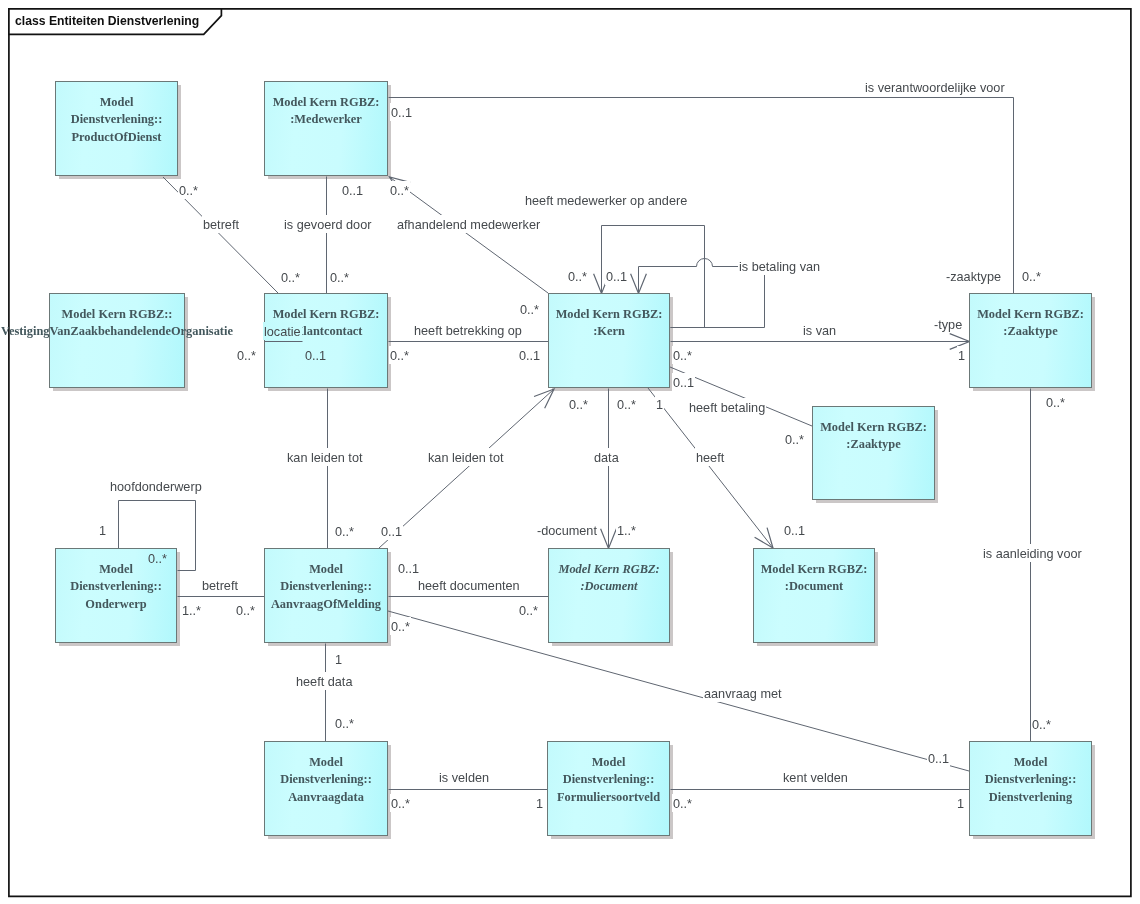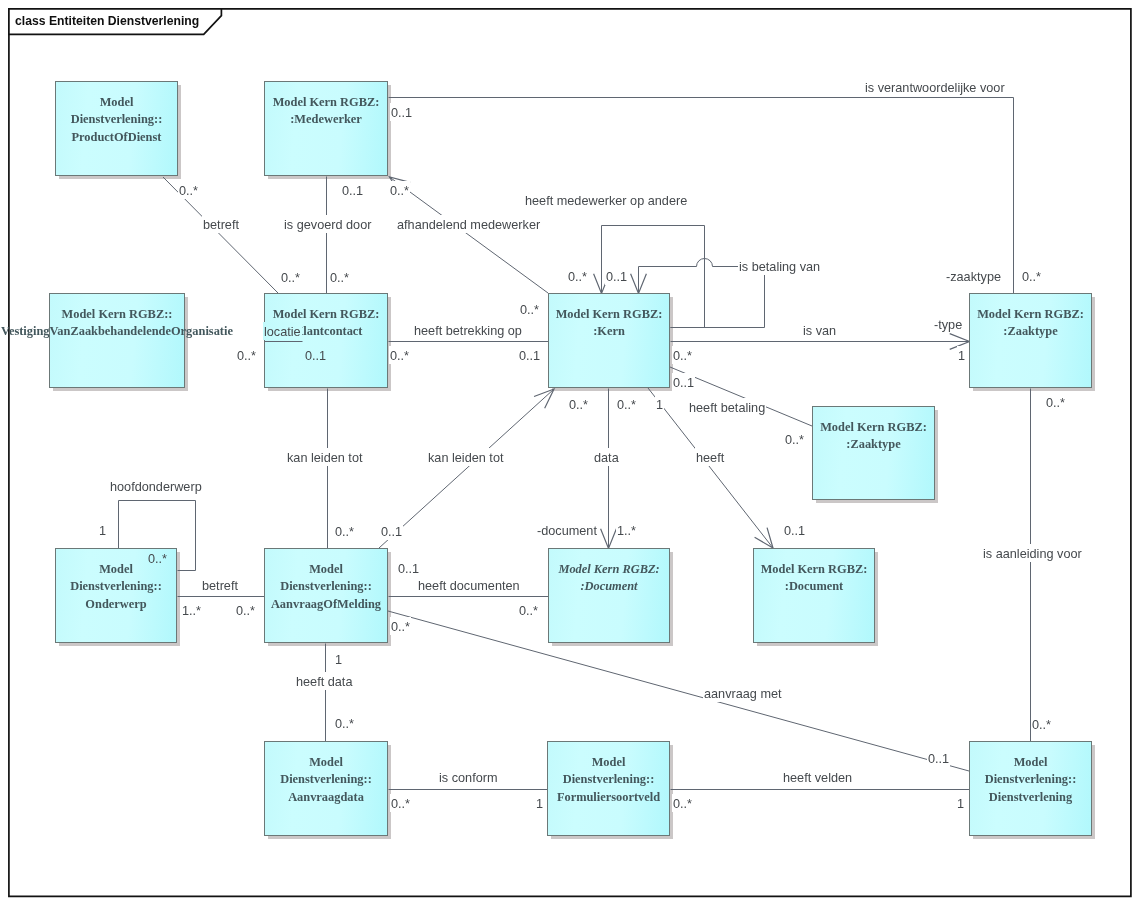"is conform" span { text: conform -> velden }
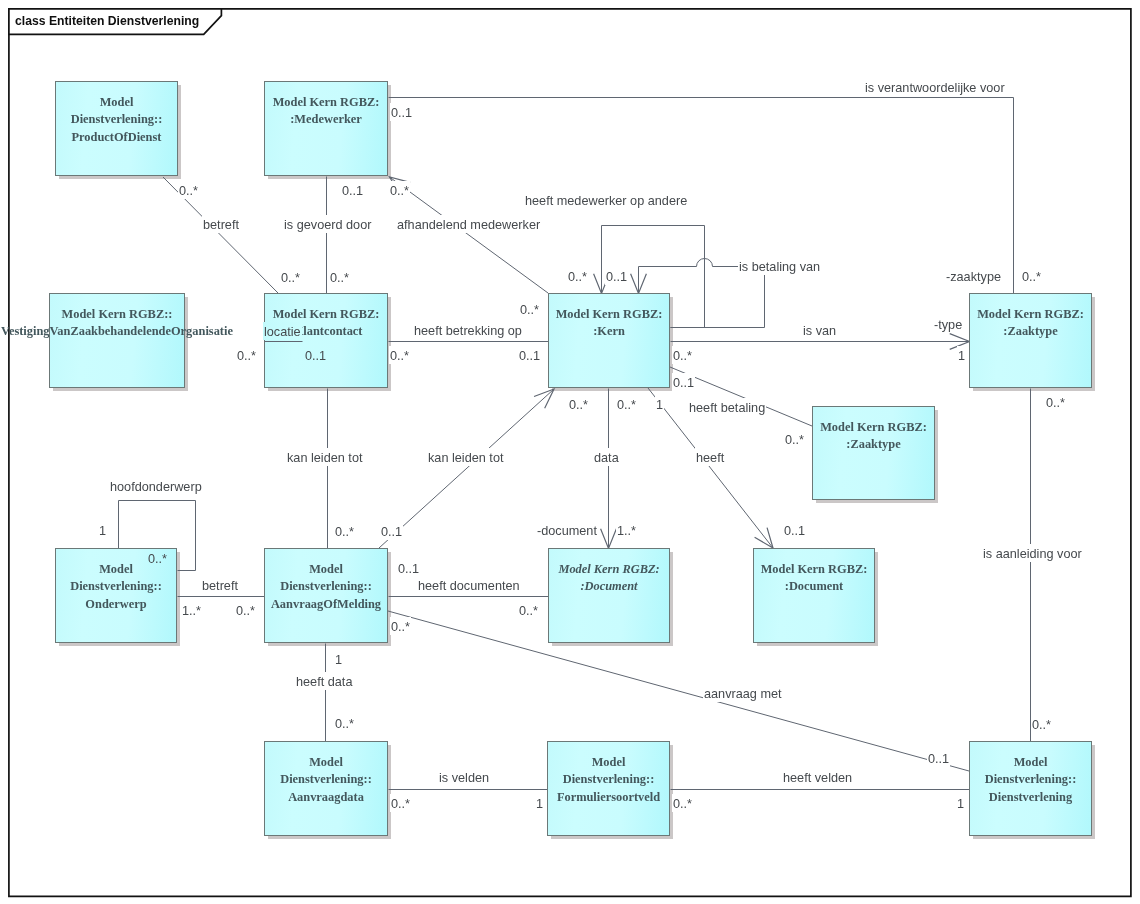"heeft velden" span { text: heeft -> kent }
